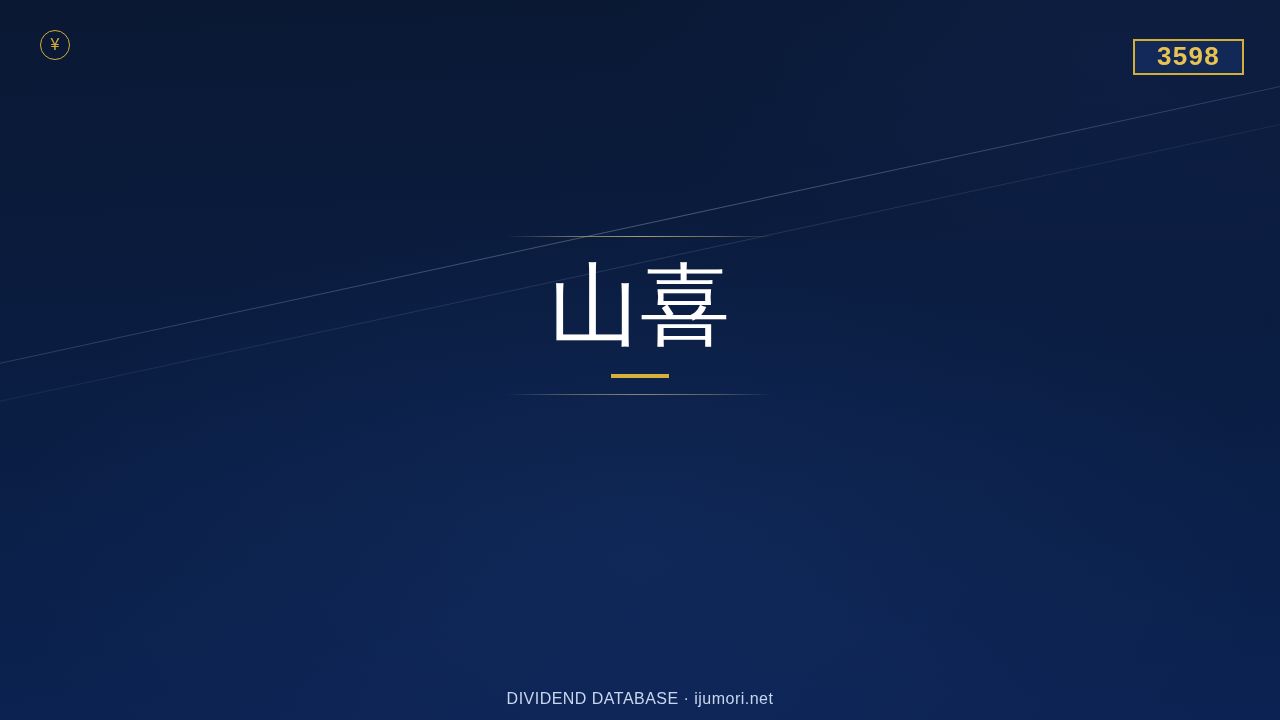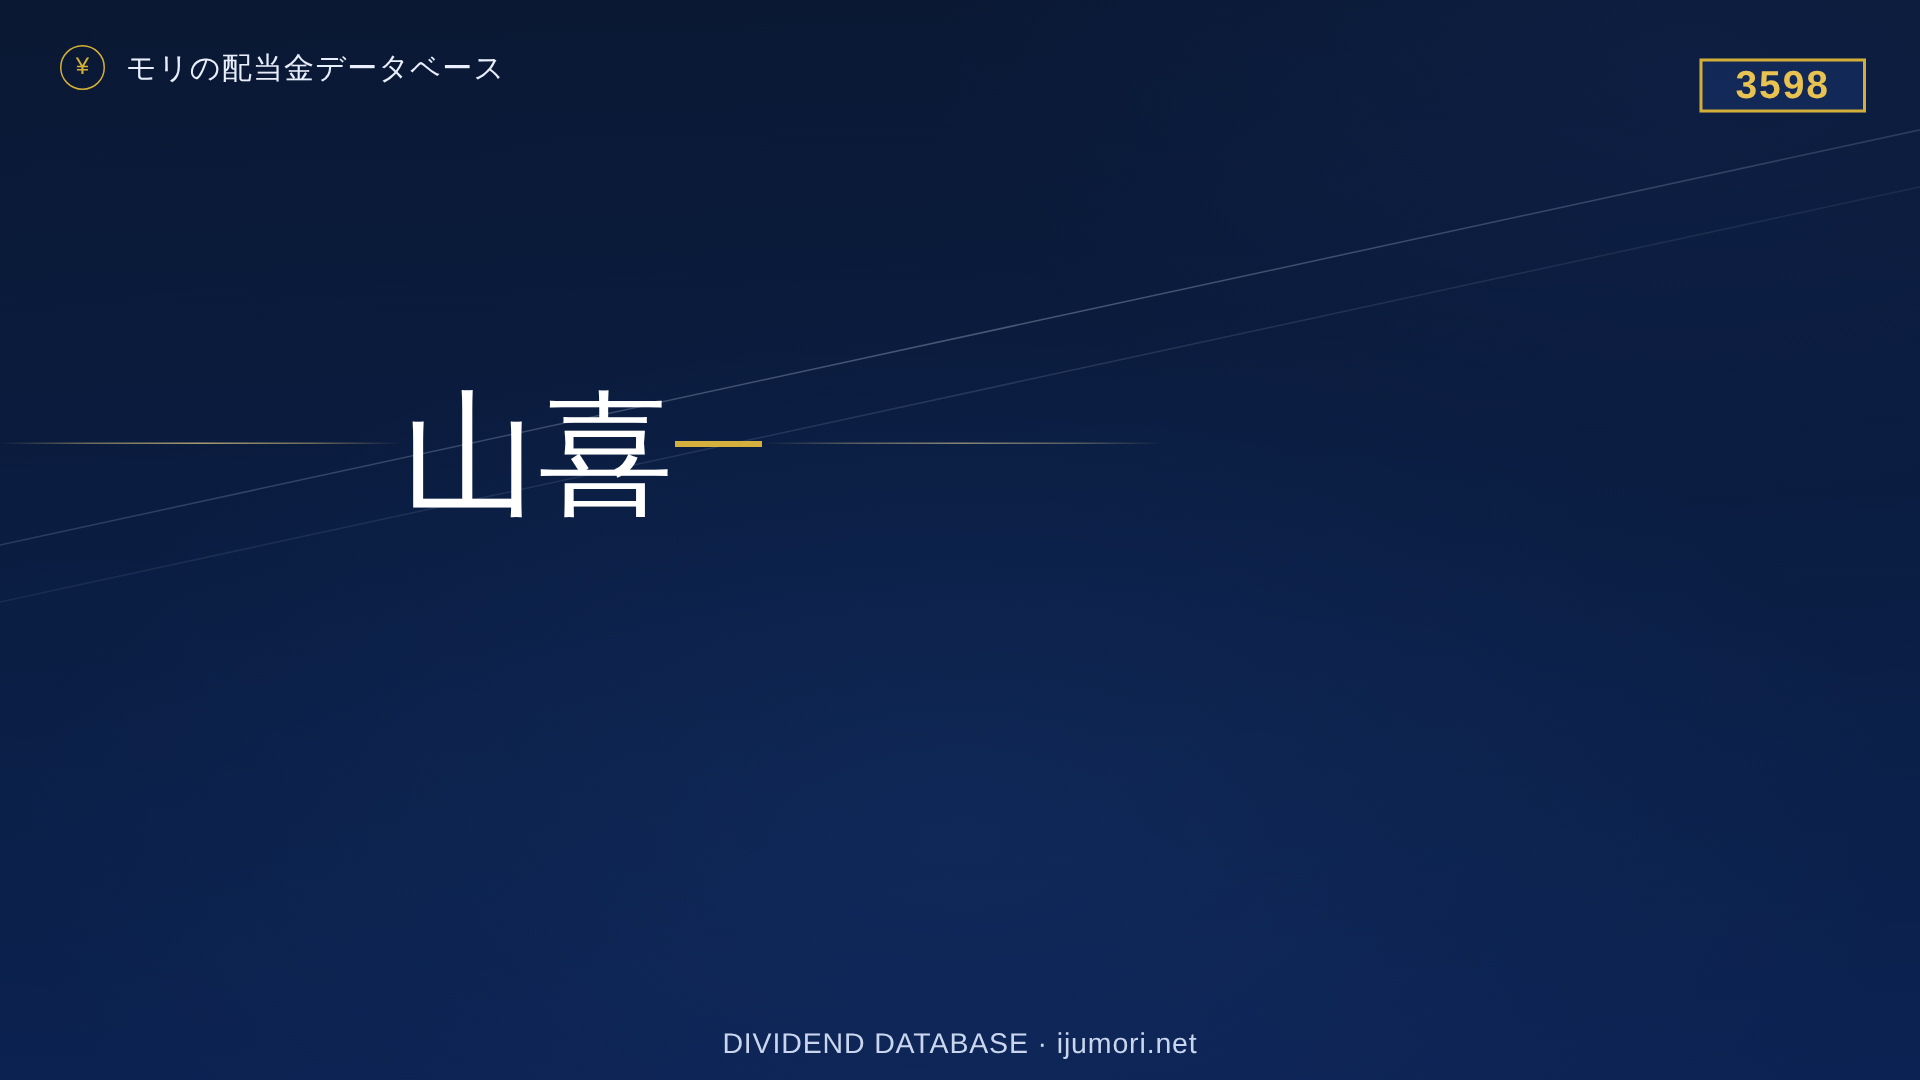"モリの配当金データベース" span { html: <span>モリの配当金データベース</span> -> none }
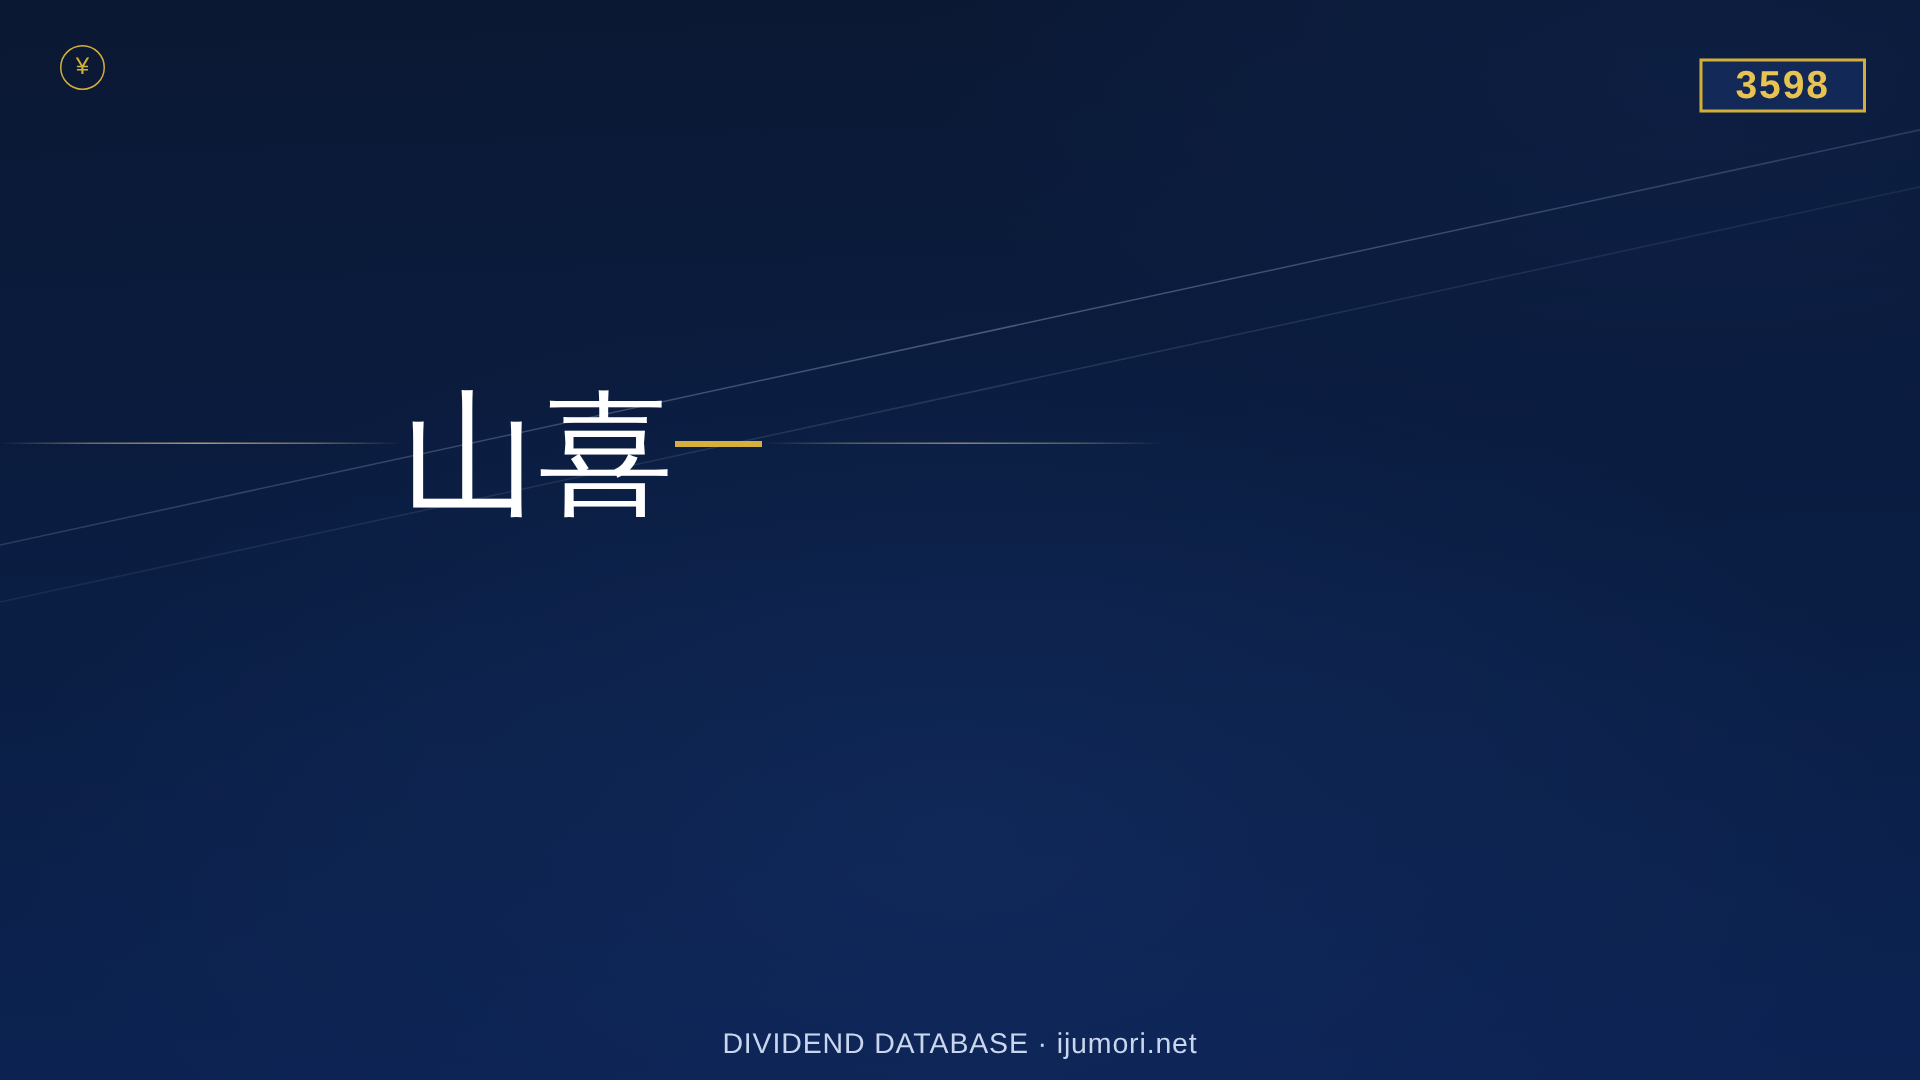"山喜" #hero { flex-direction: row -> column }
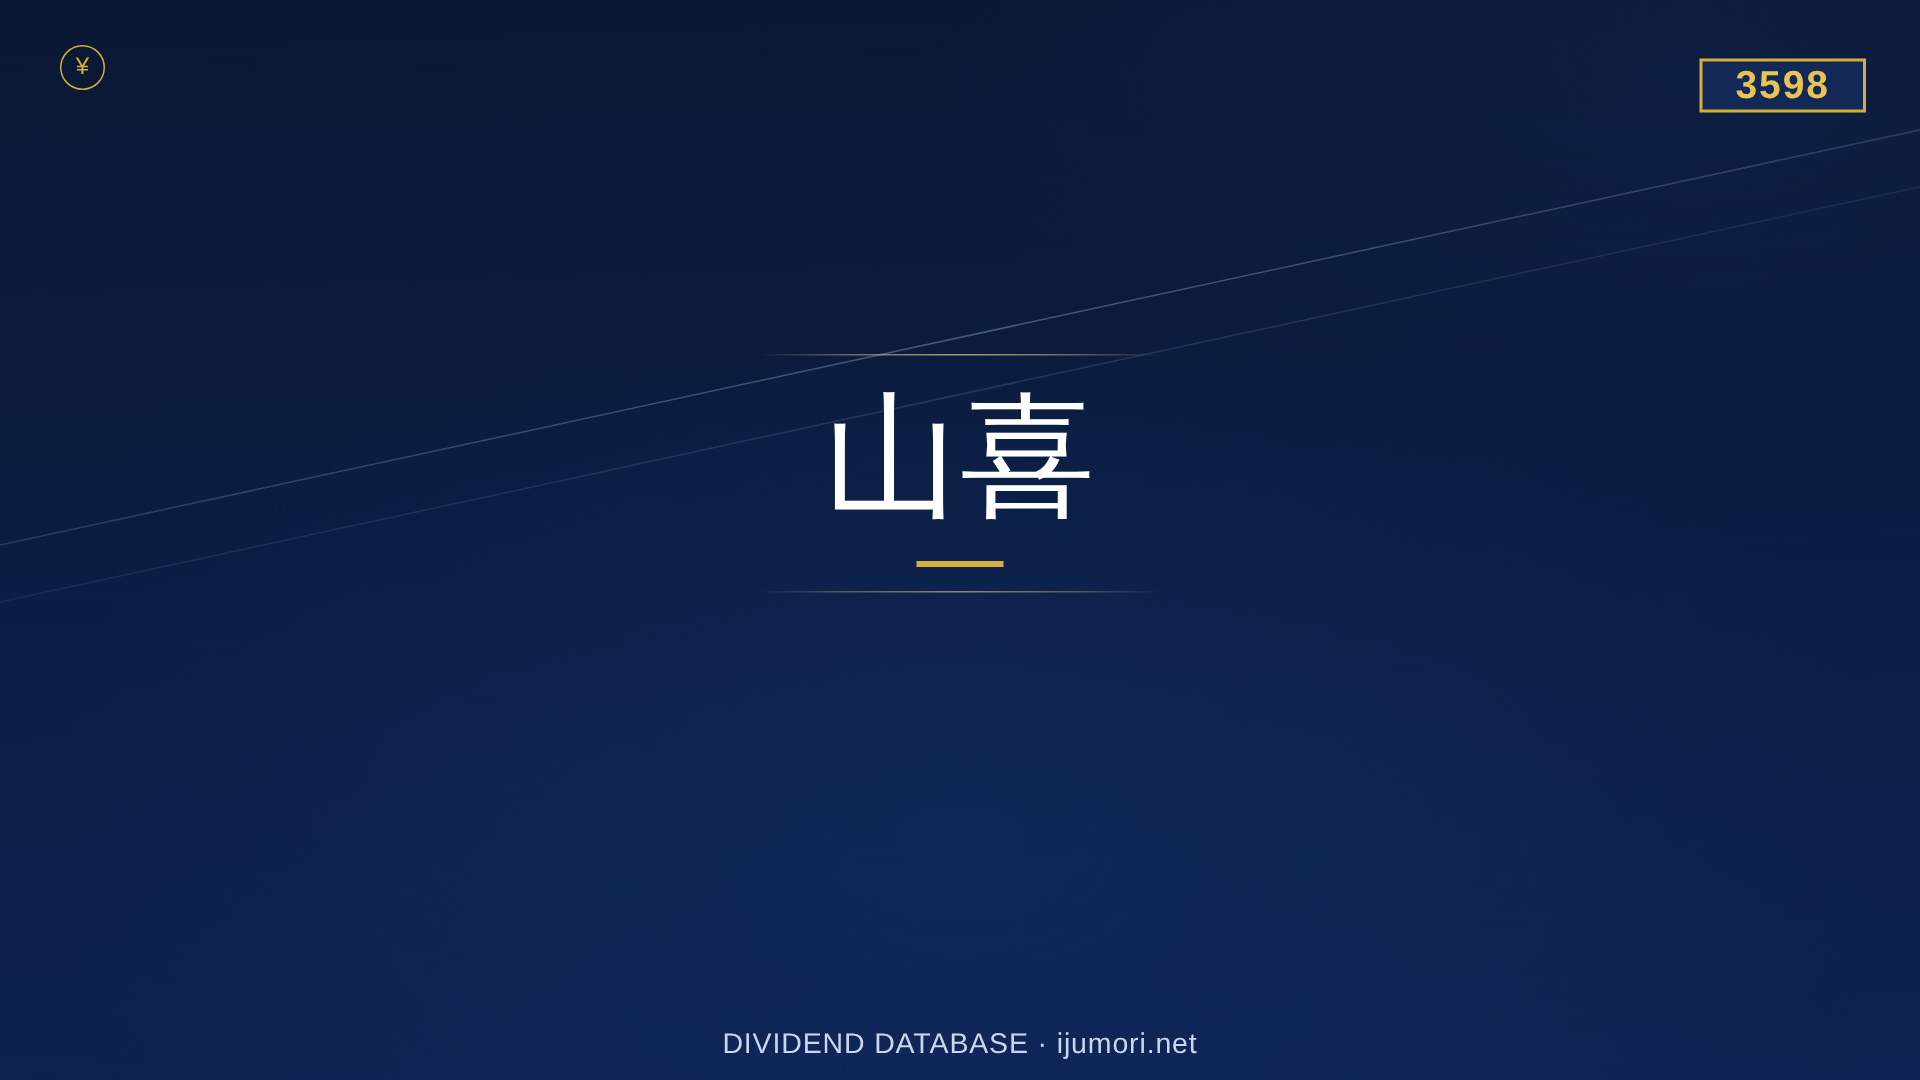"DIVIDEND DATABASE · ijumori.net" #footer-text { font-size: 19px -> 16px }
